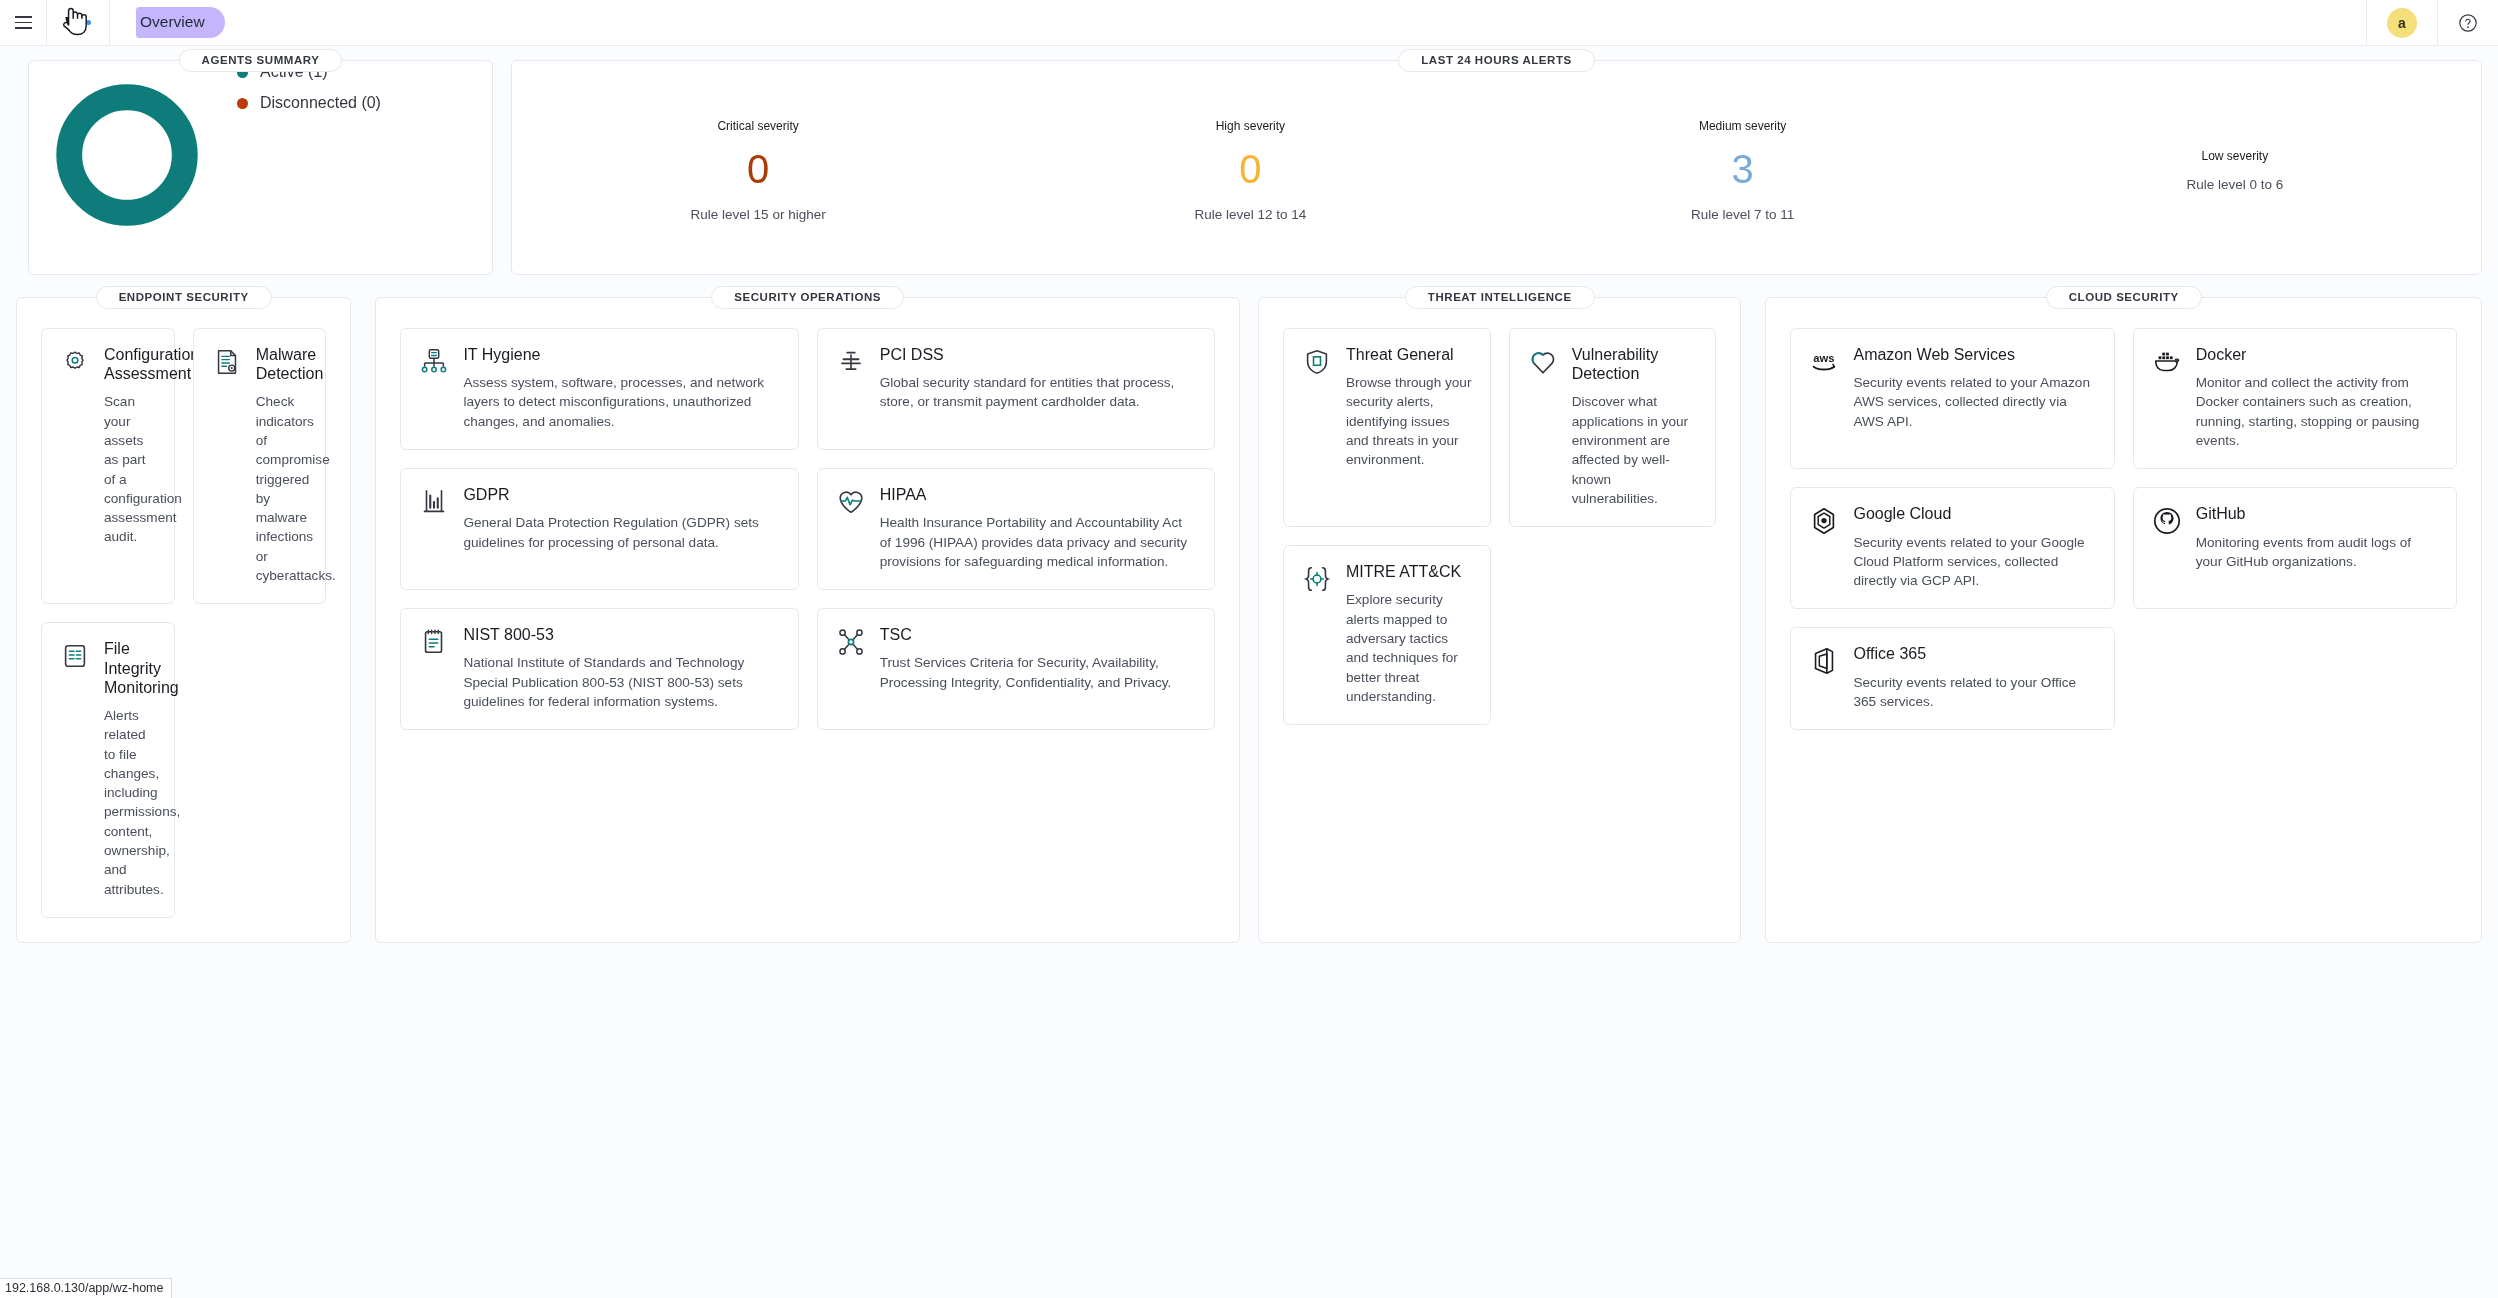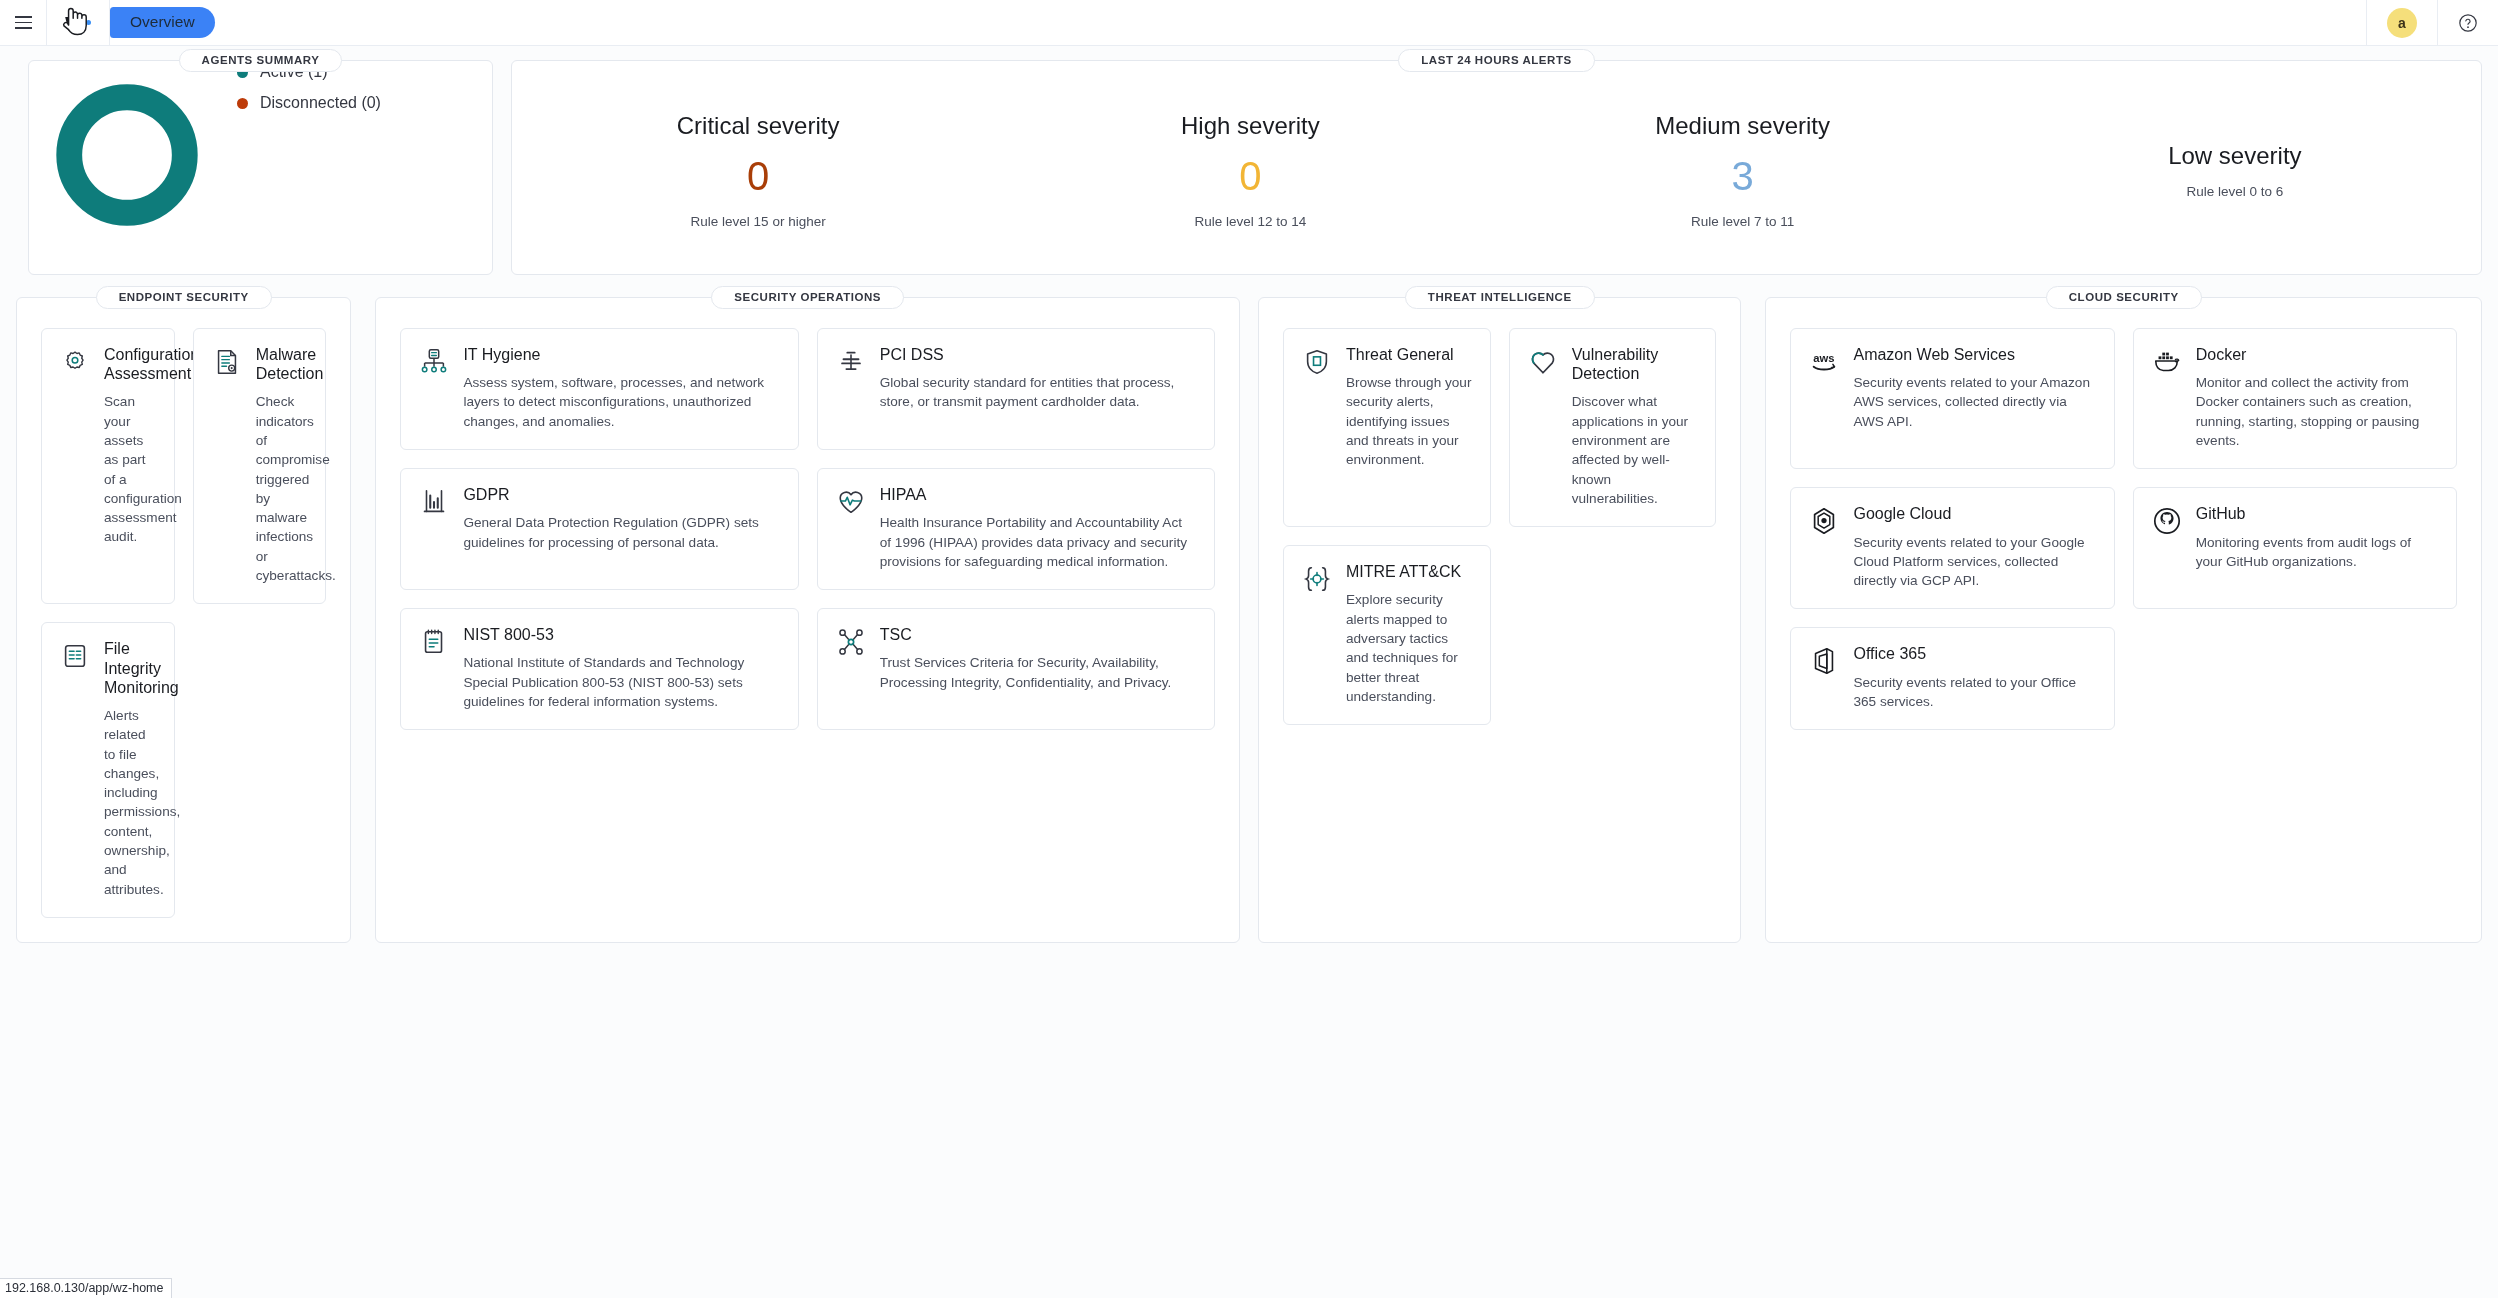"Overview" .tab-overview { background: #3b82f6 -> #c4b5fd; margin-left: none -> 26px; padding: 6px 20px 7px 20px -> 6px 20px 7px 4px }
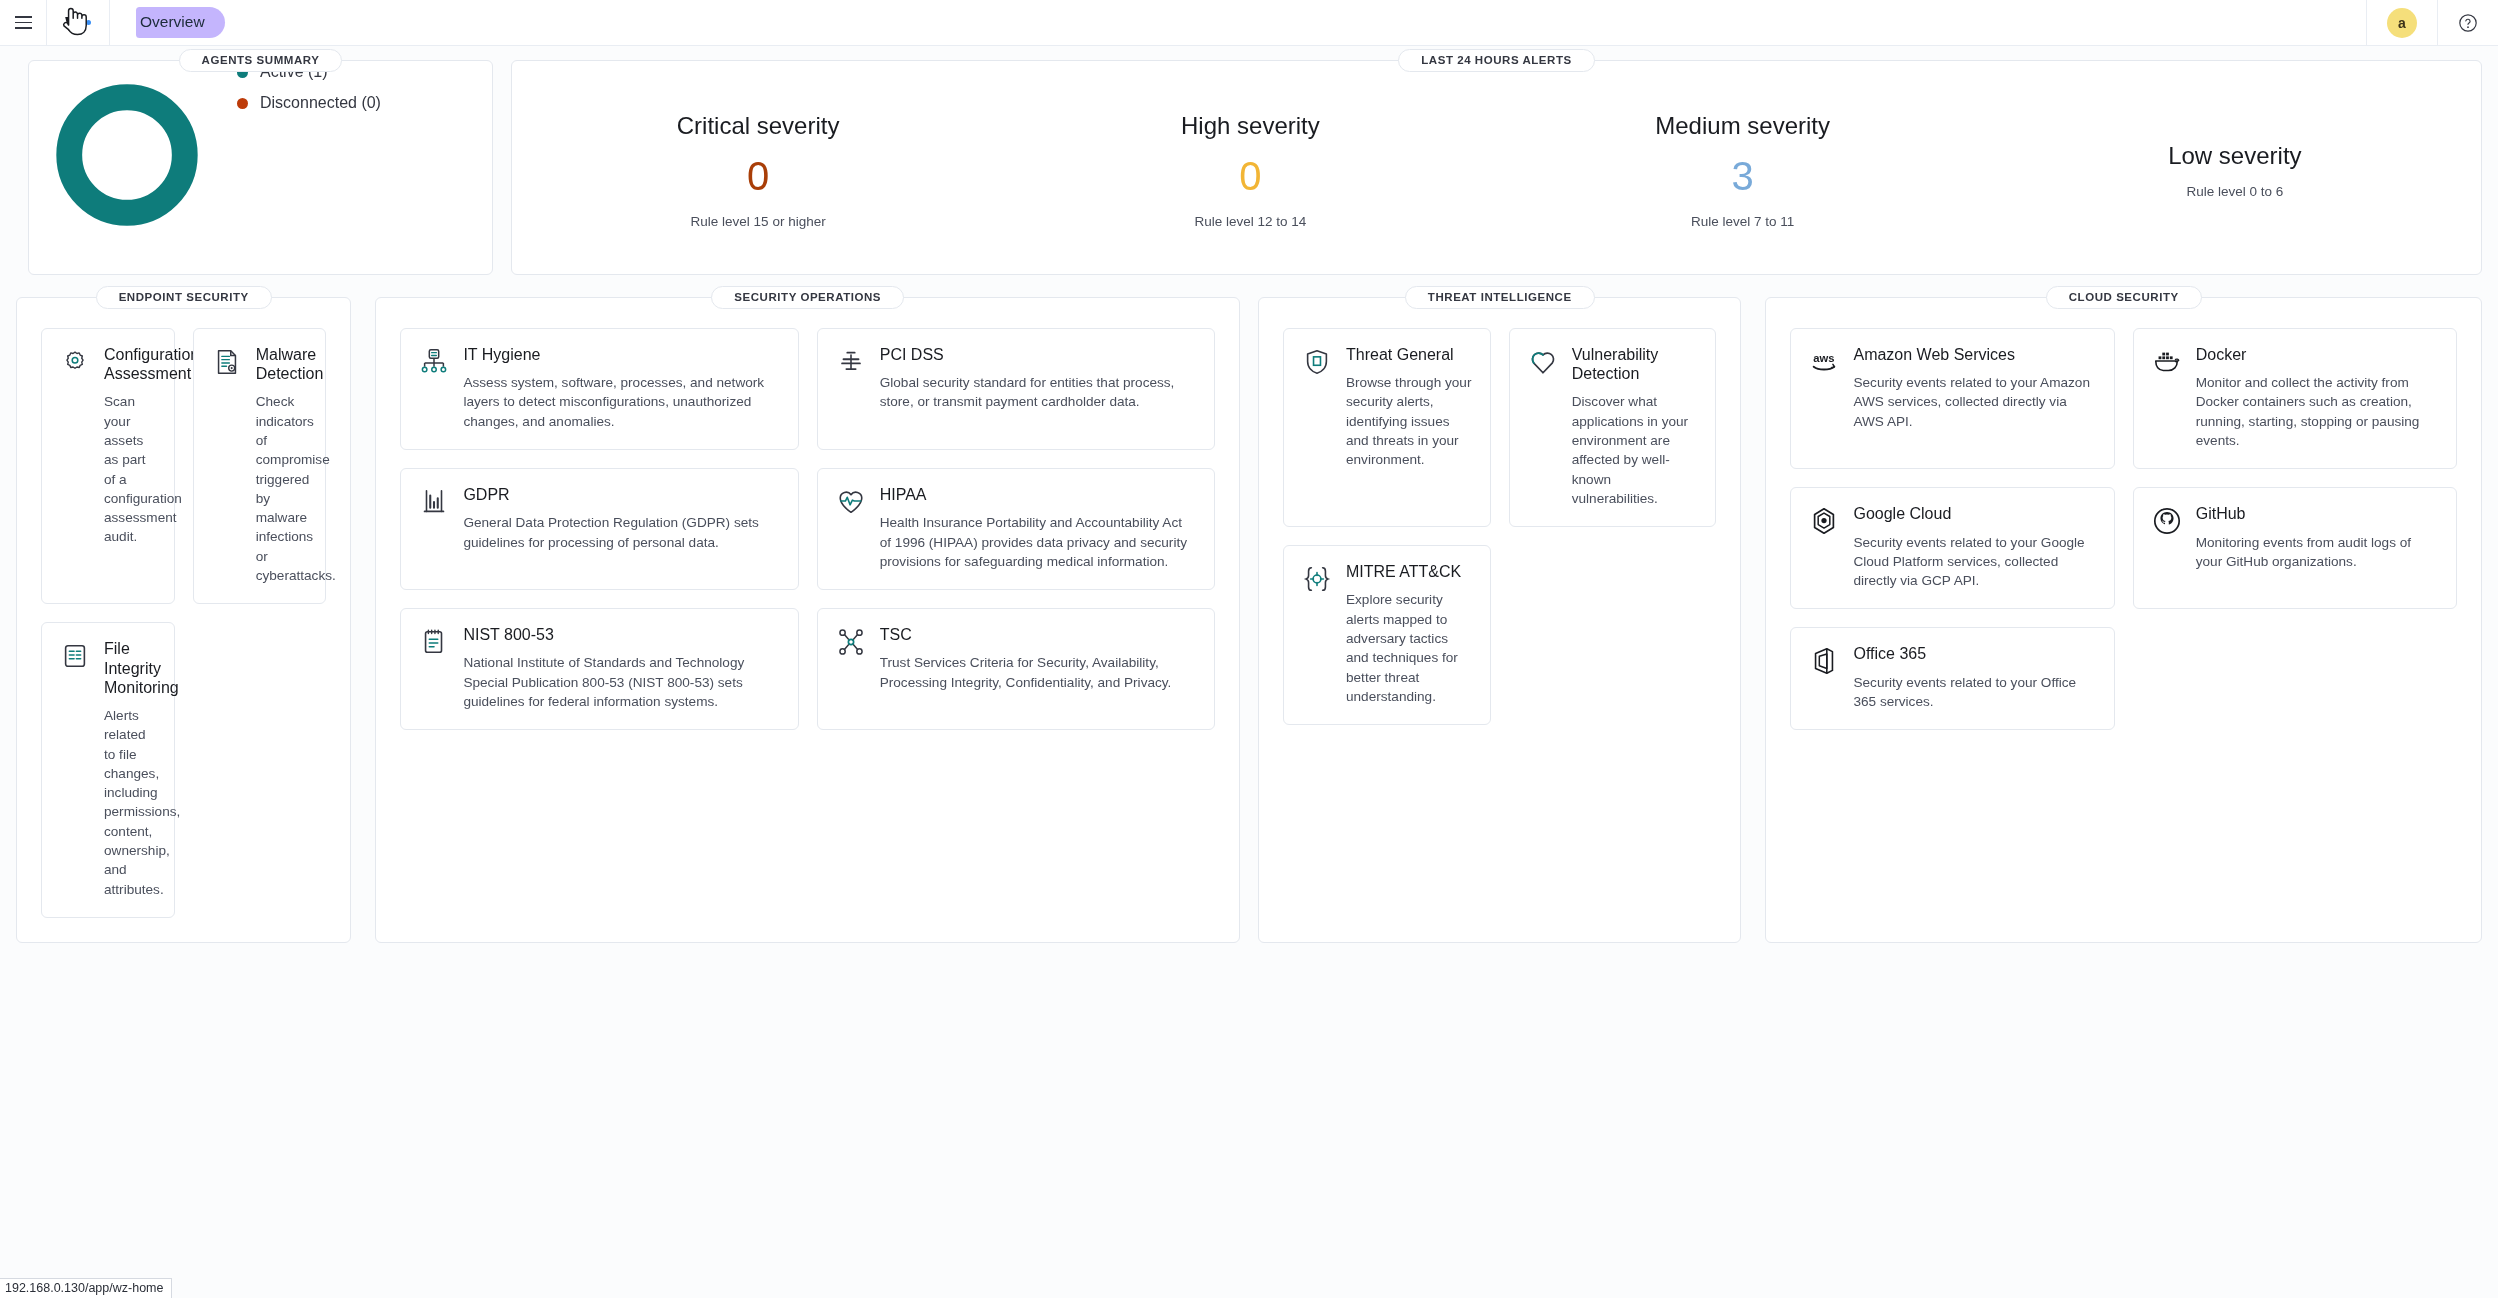"Critical severity" .alert-title { font-size: 24px -> 12px }
